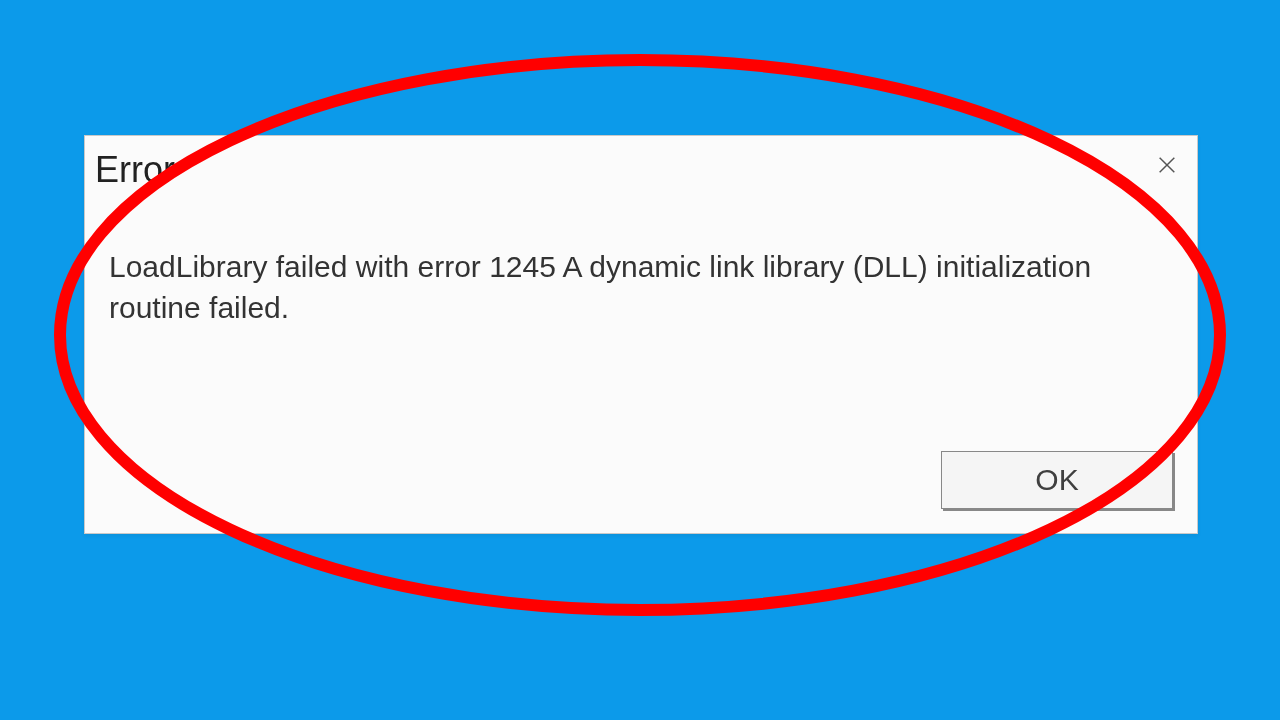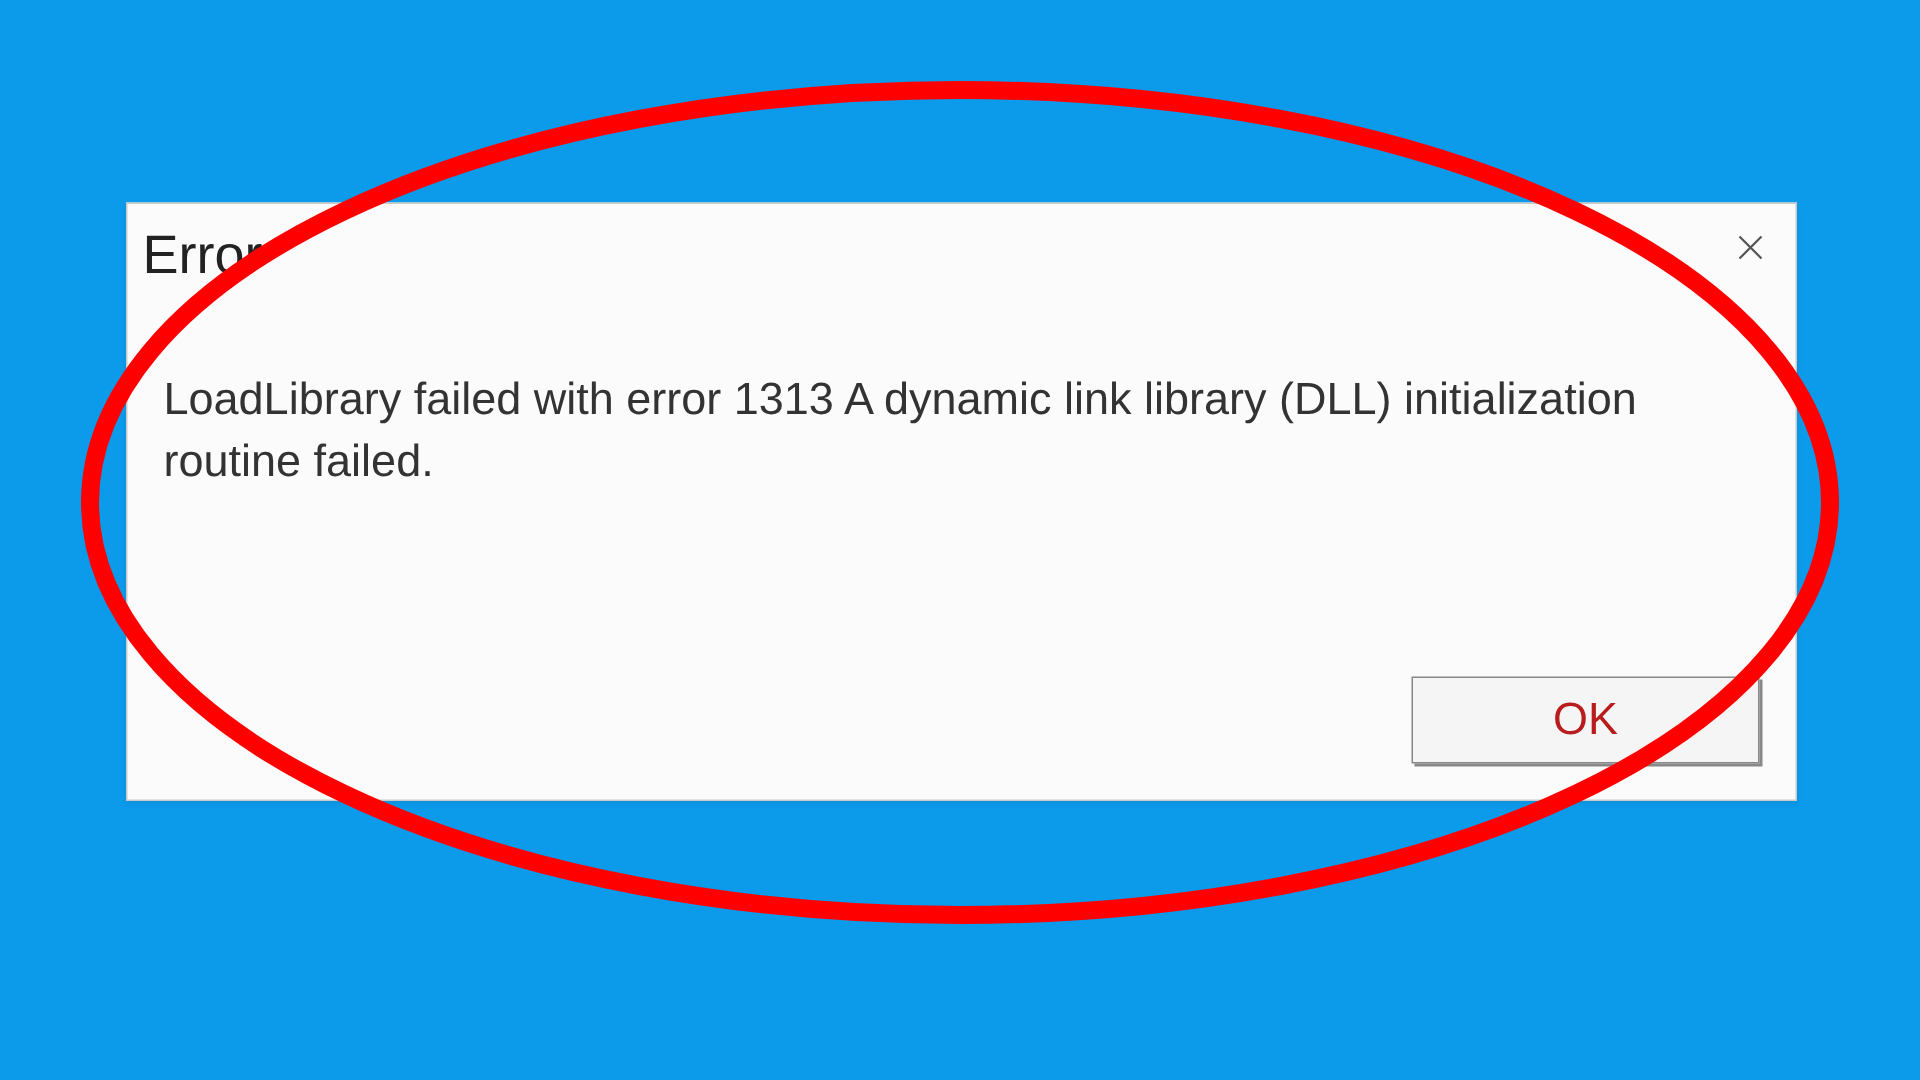"LoadLibrary failed with error 1313" div.message { text: 1313 -> 1245 }
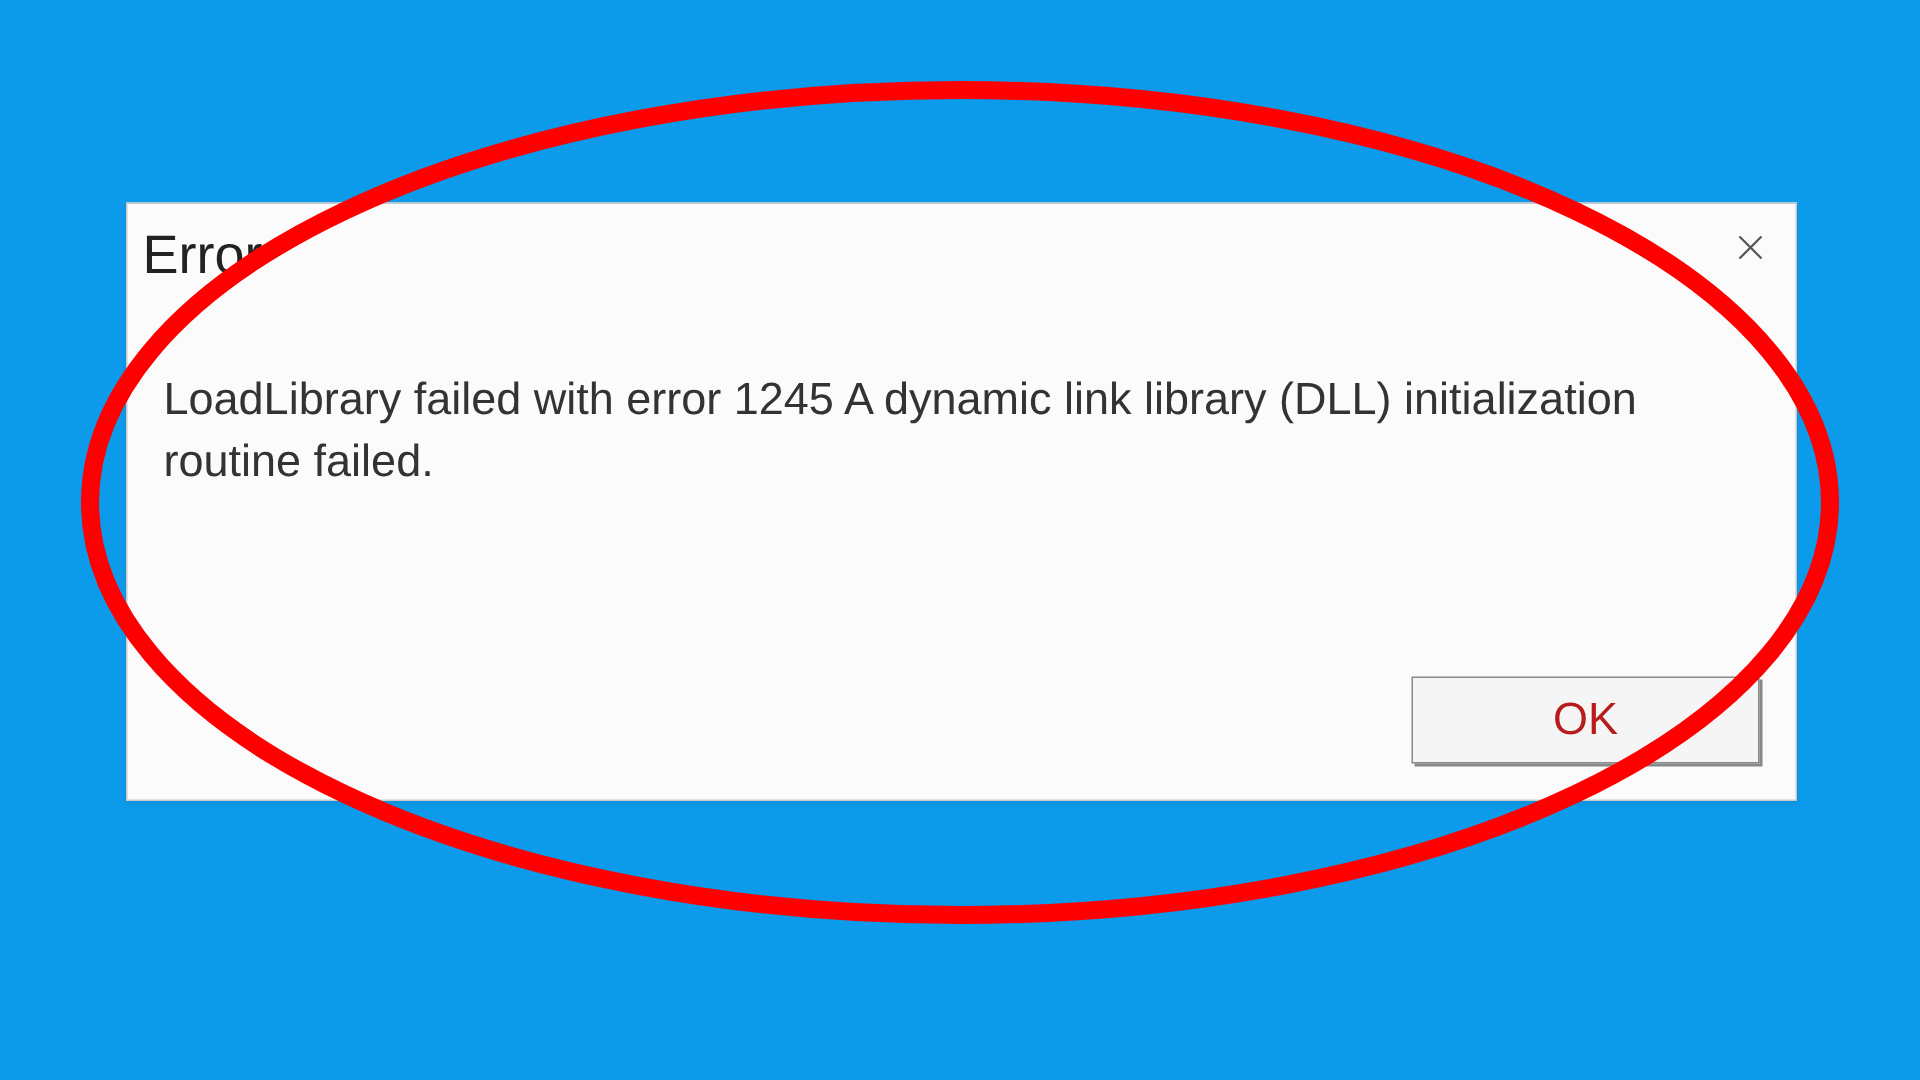"OK" .ok-button { color: #b91c1c -> #404040 }
